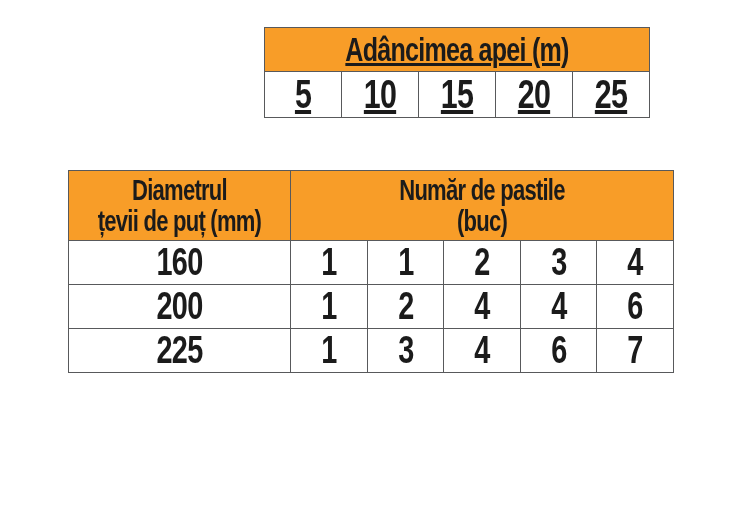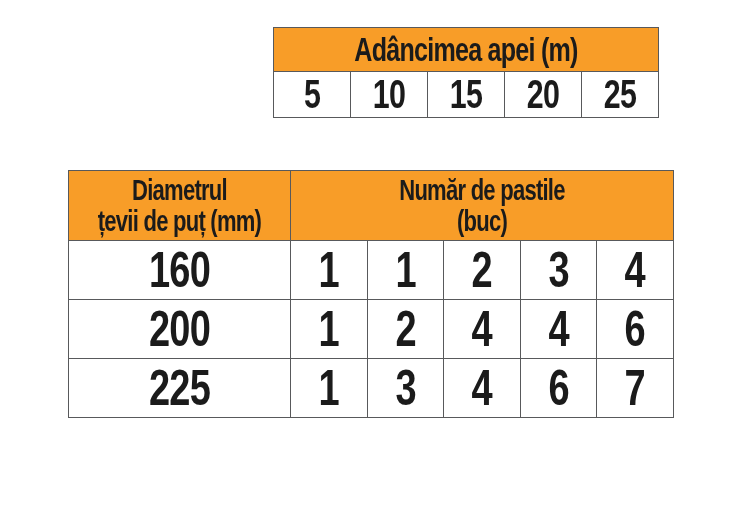"Adâncimea apei (m)" .depth { left: 273px -> 264px; text-decoration: none -> underline }
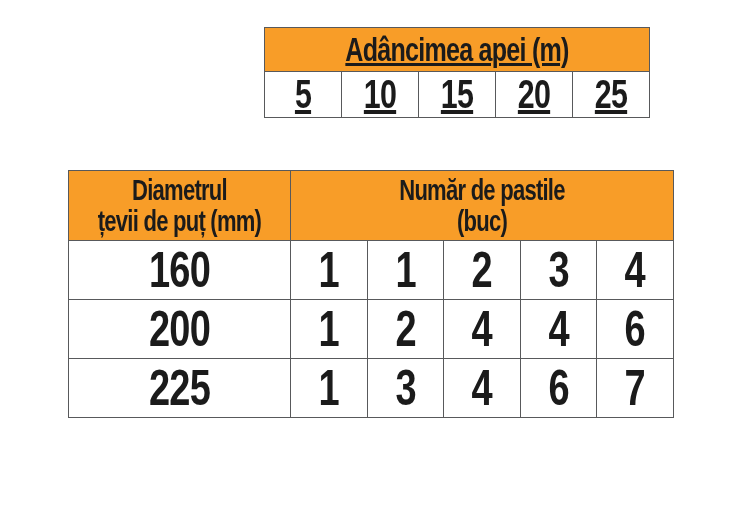"160" .main .data-row td { font-size: 50px -> 38px }
